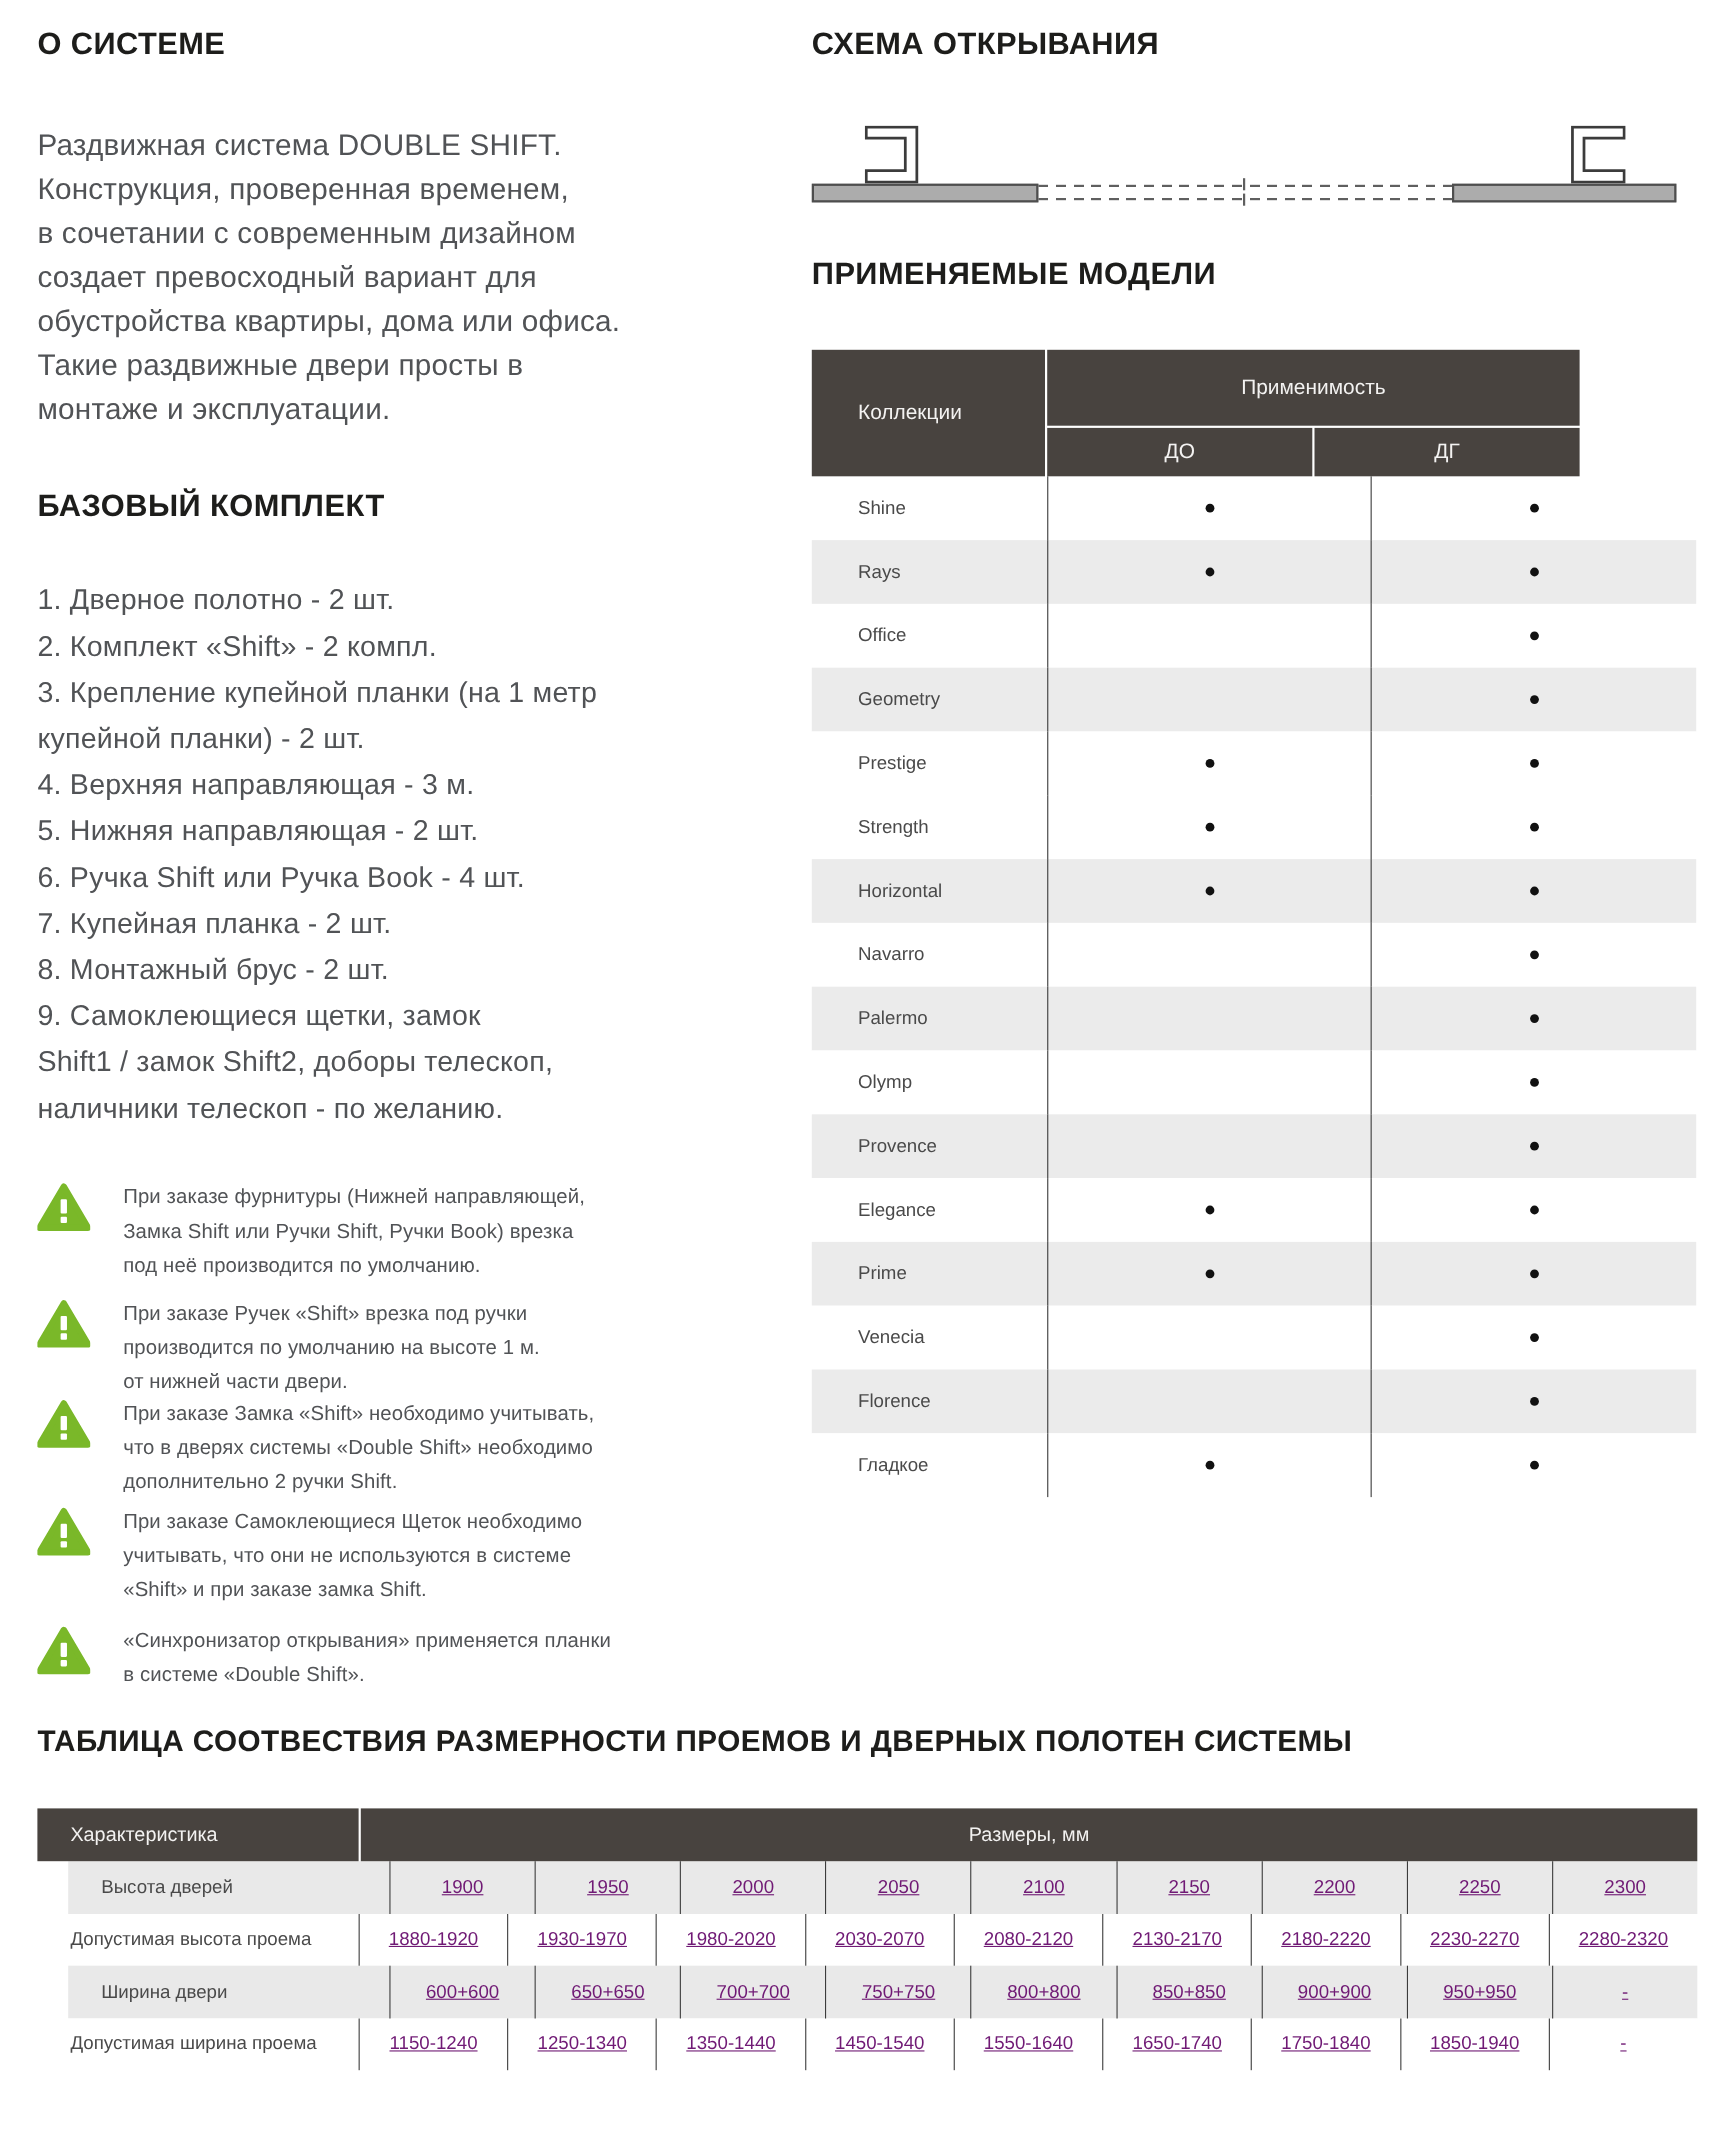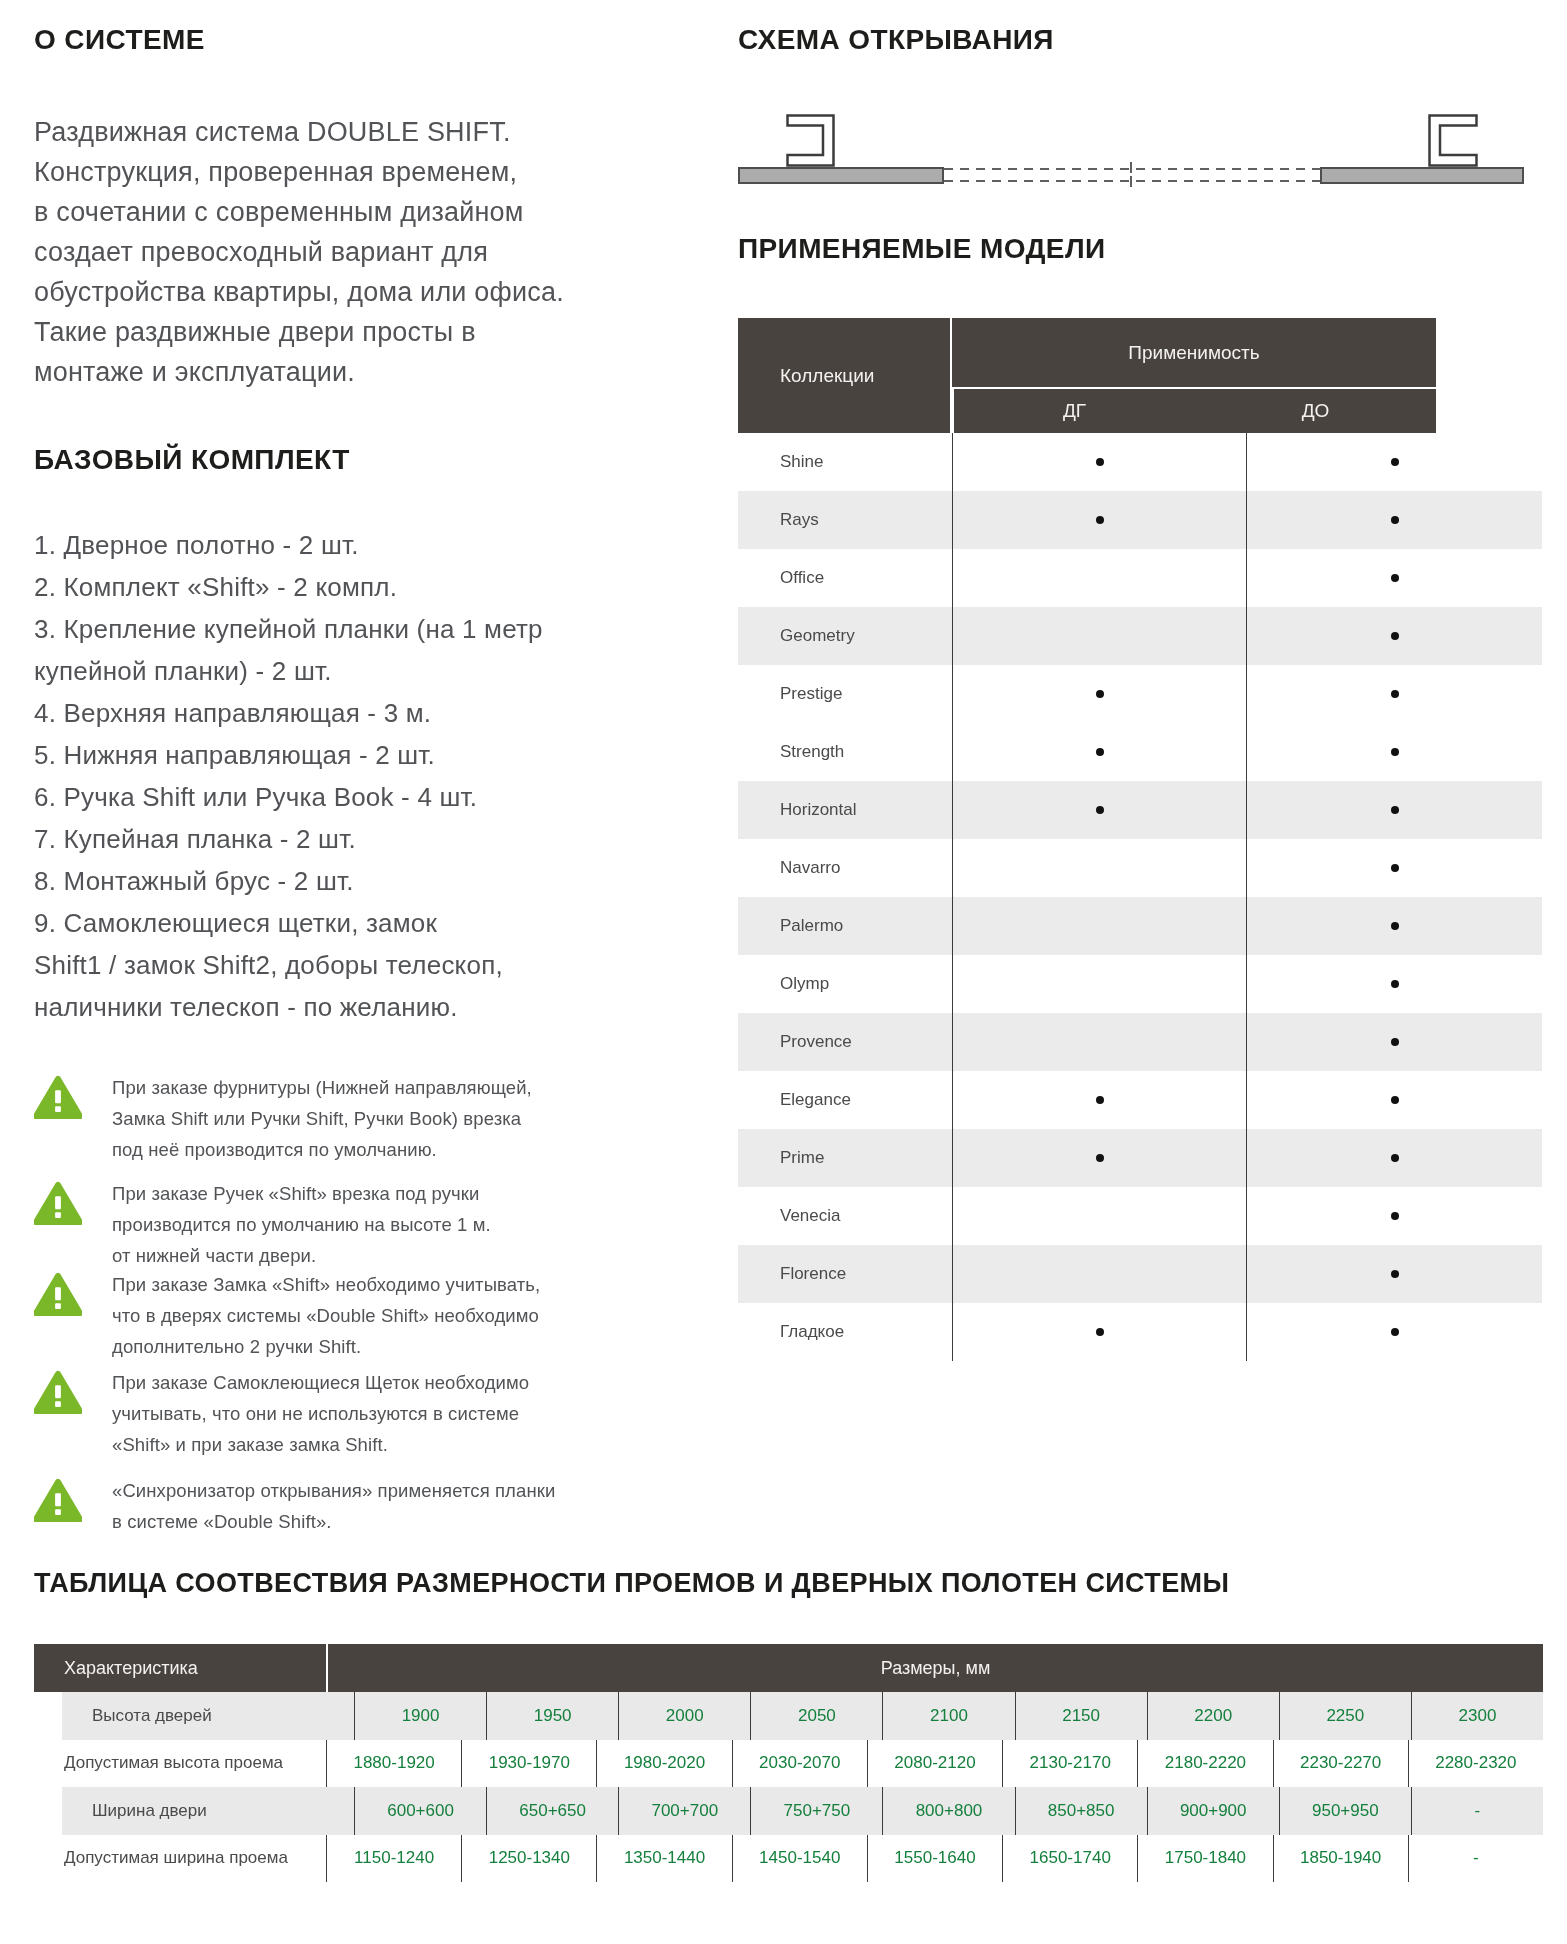"ДГ" div.mt-sub-cell { order: before "ДО" -> after "ДО" }
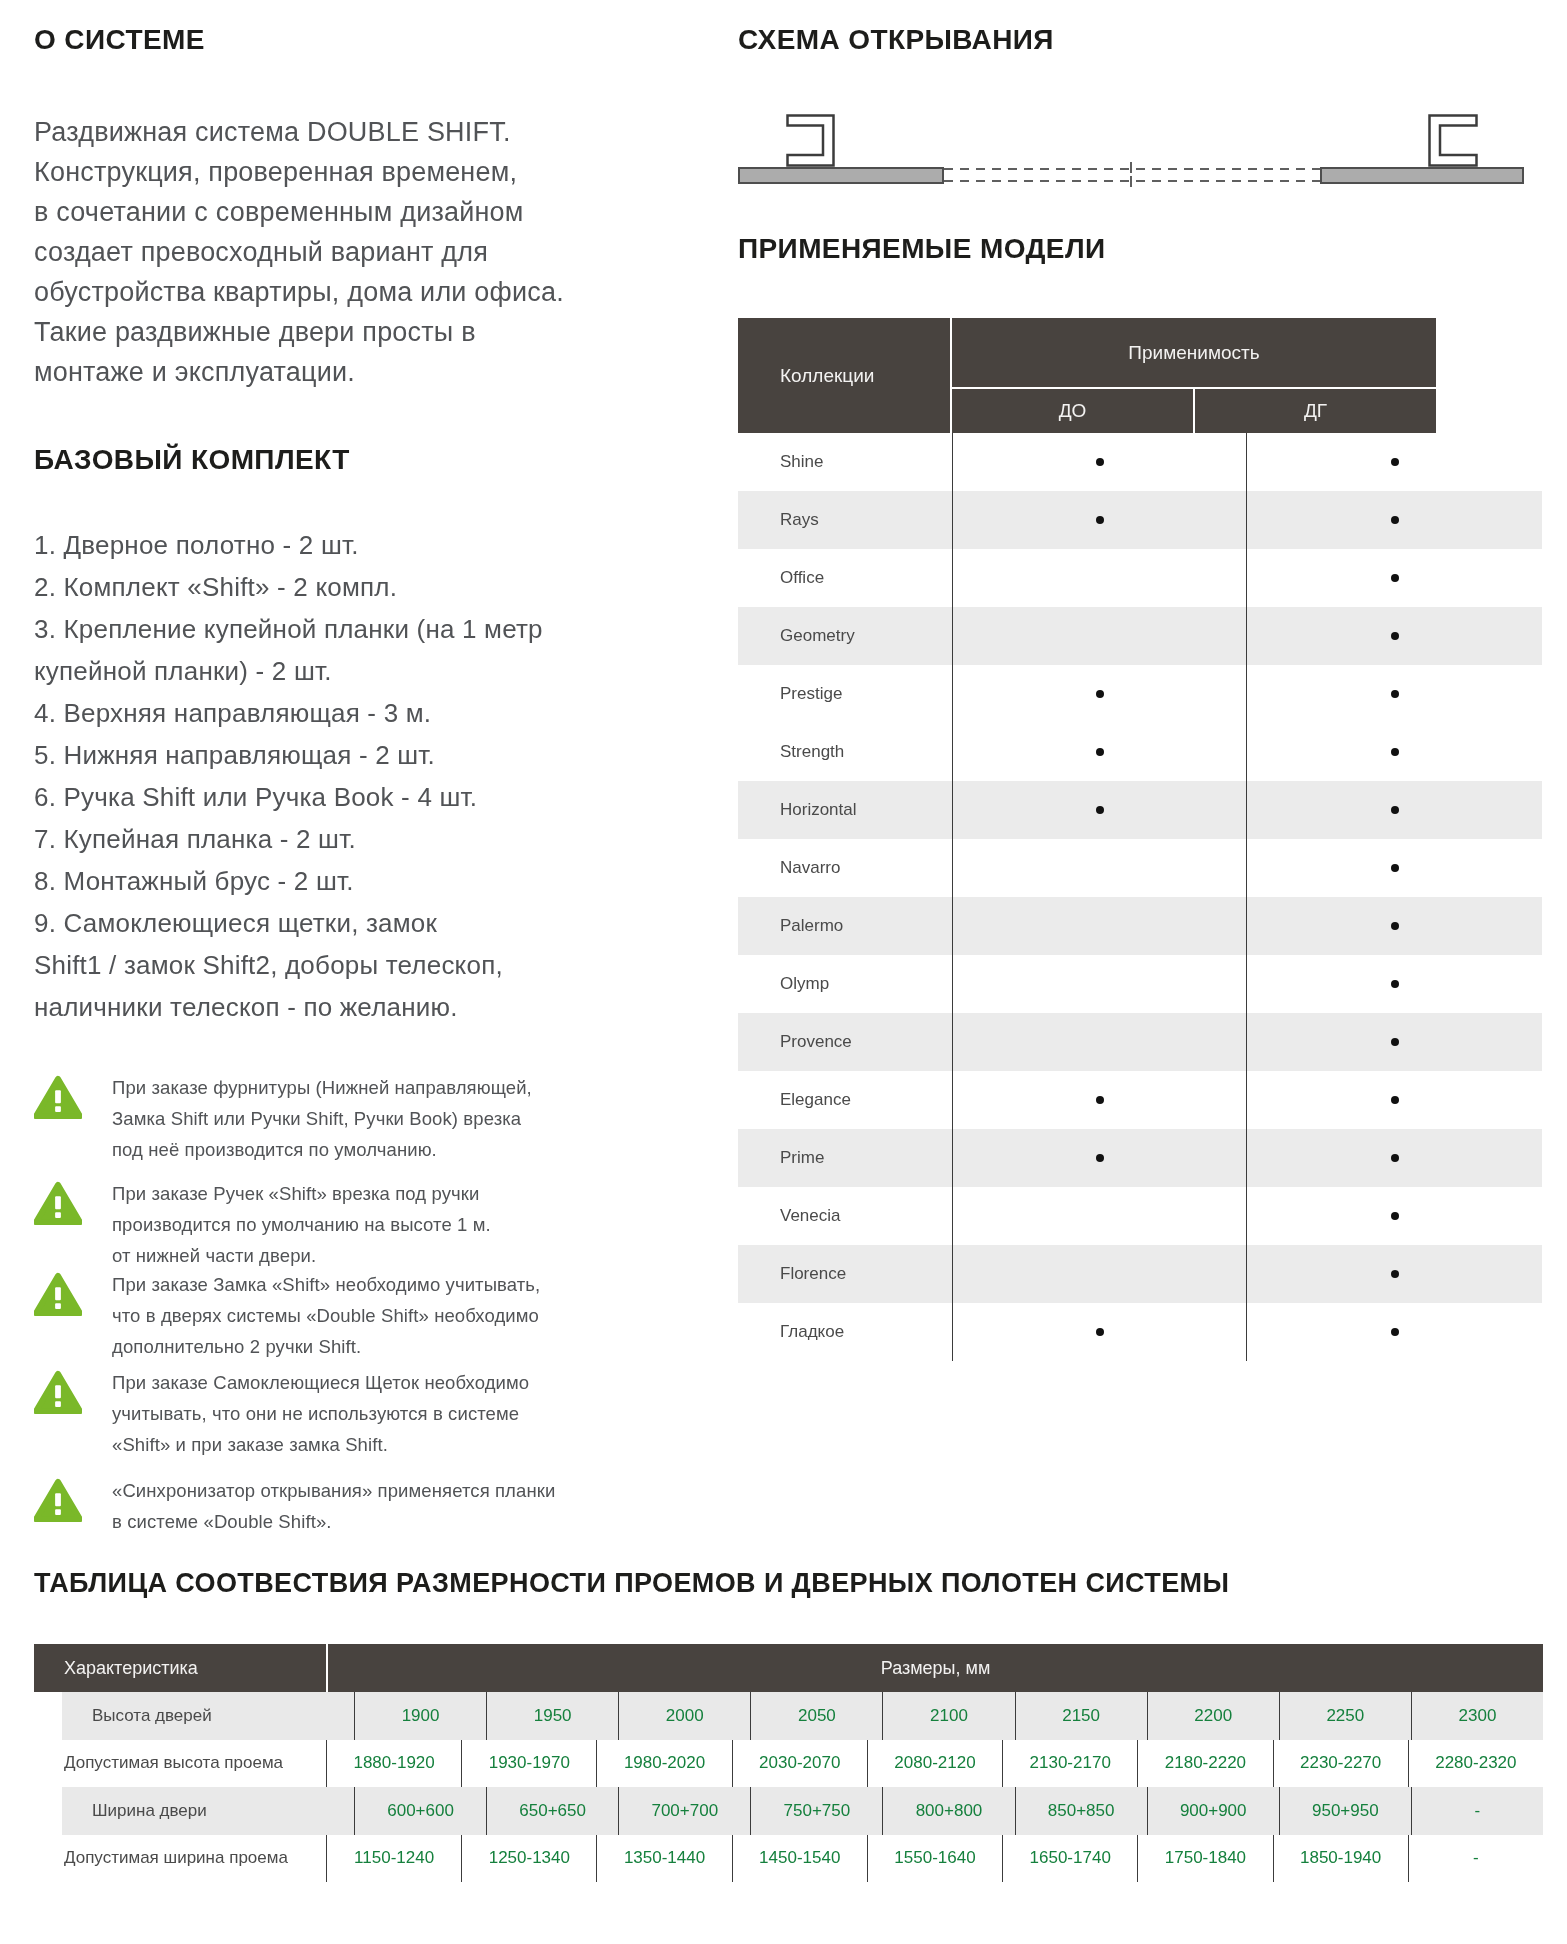"1900" .st-val { color: #15803d -> #701a75; text-decoration: none -> underline }
